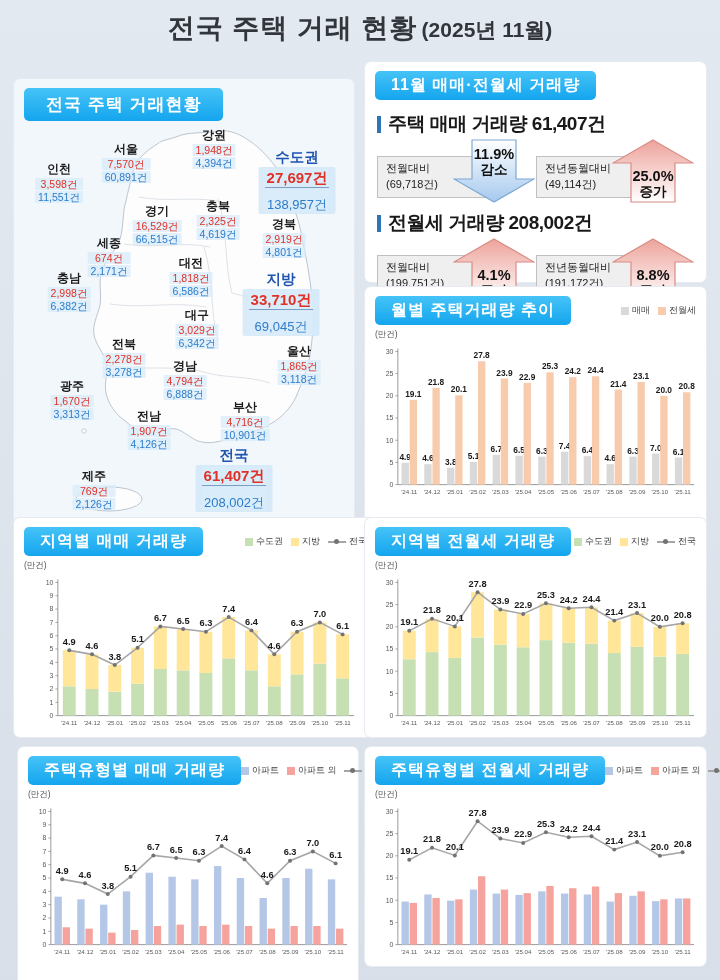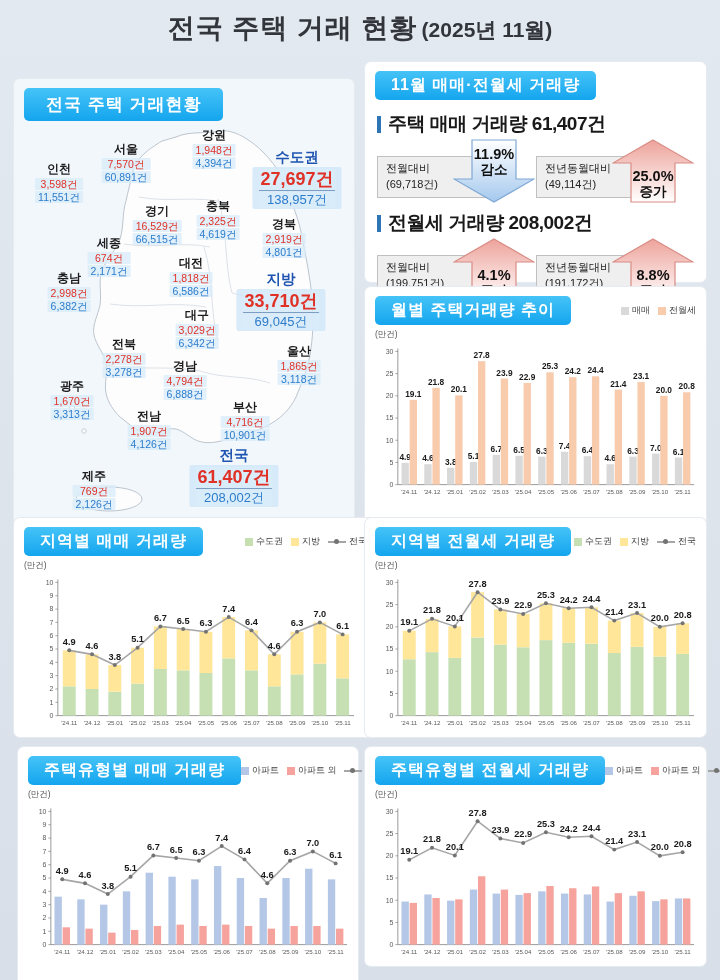"27,697건" .map-label.total .c-sale { font-size: 18px -> 15px }
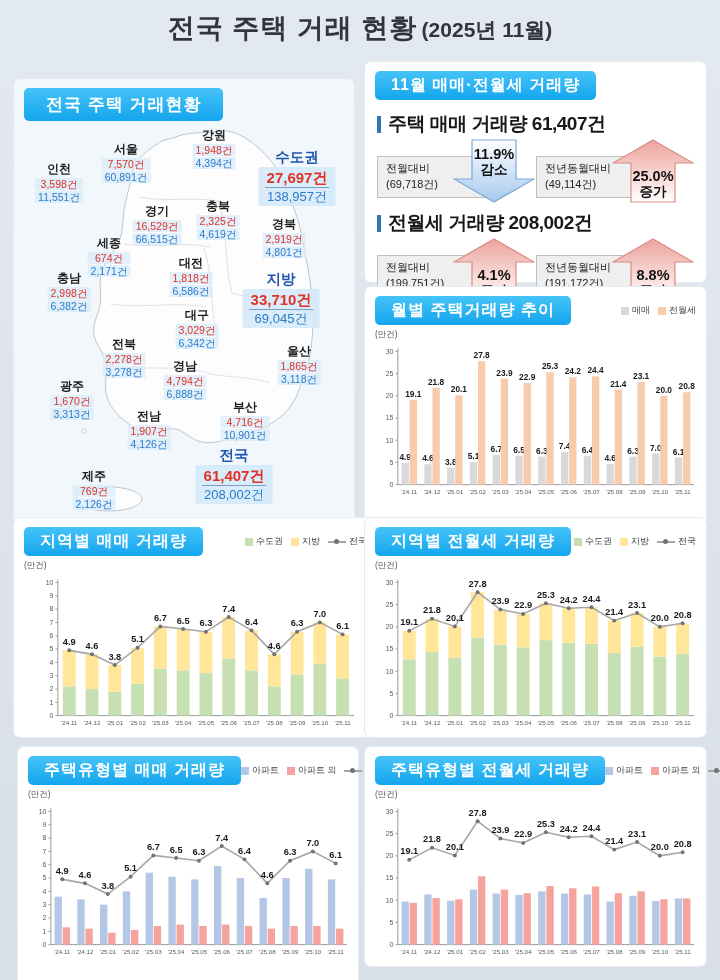"138,957건" .map-label.total .c-rent { padding: 1px 2px 0 -> 9px 2px 0 }
